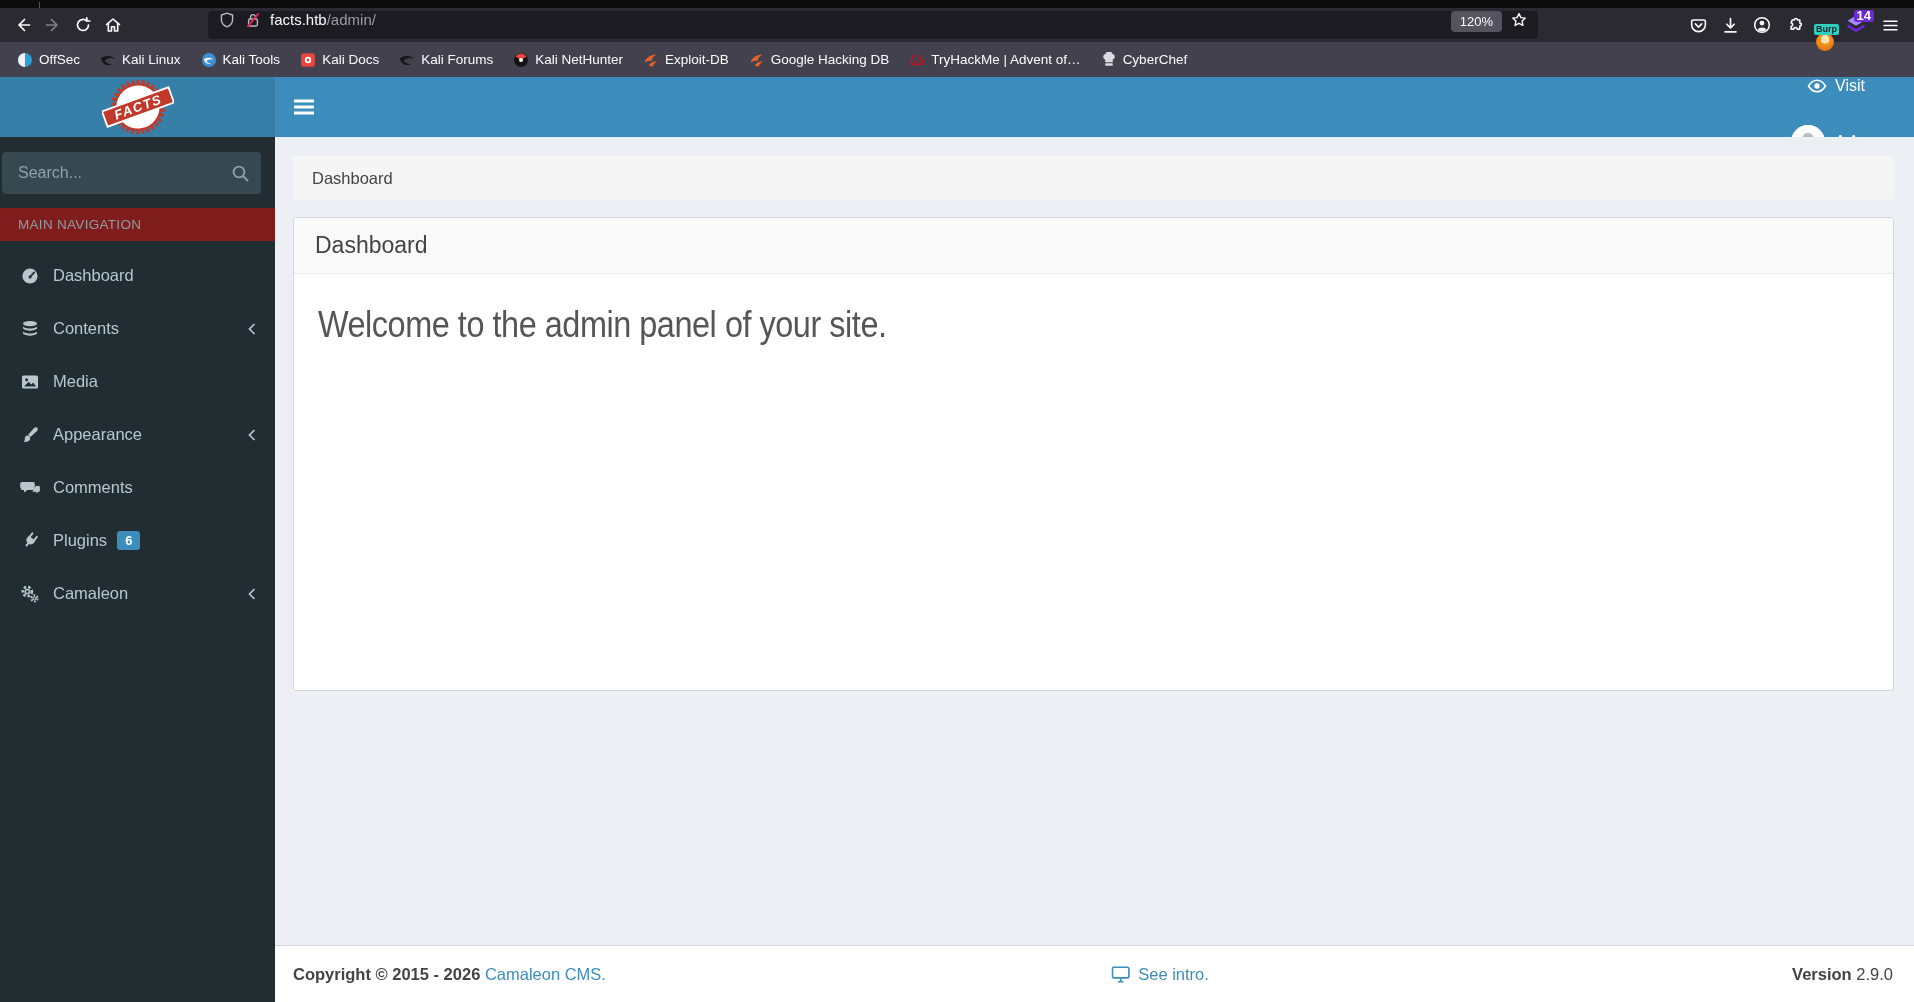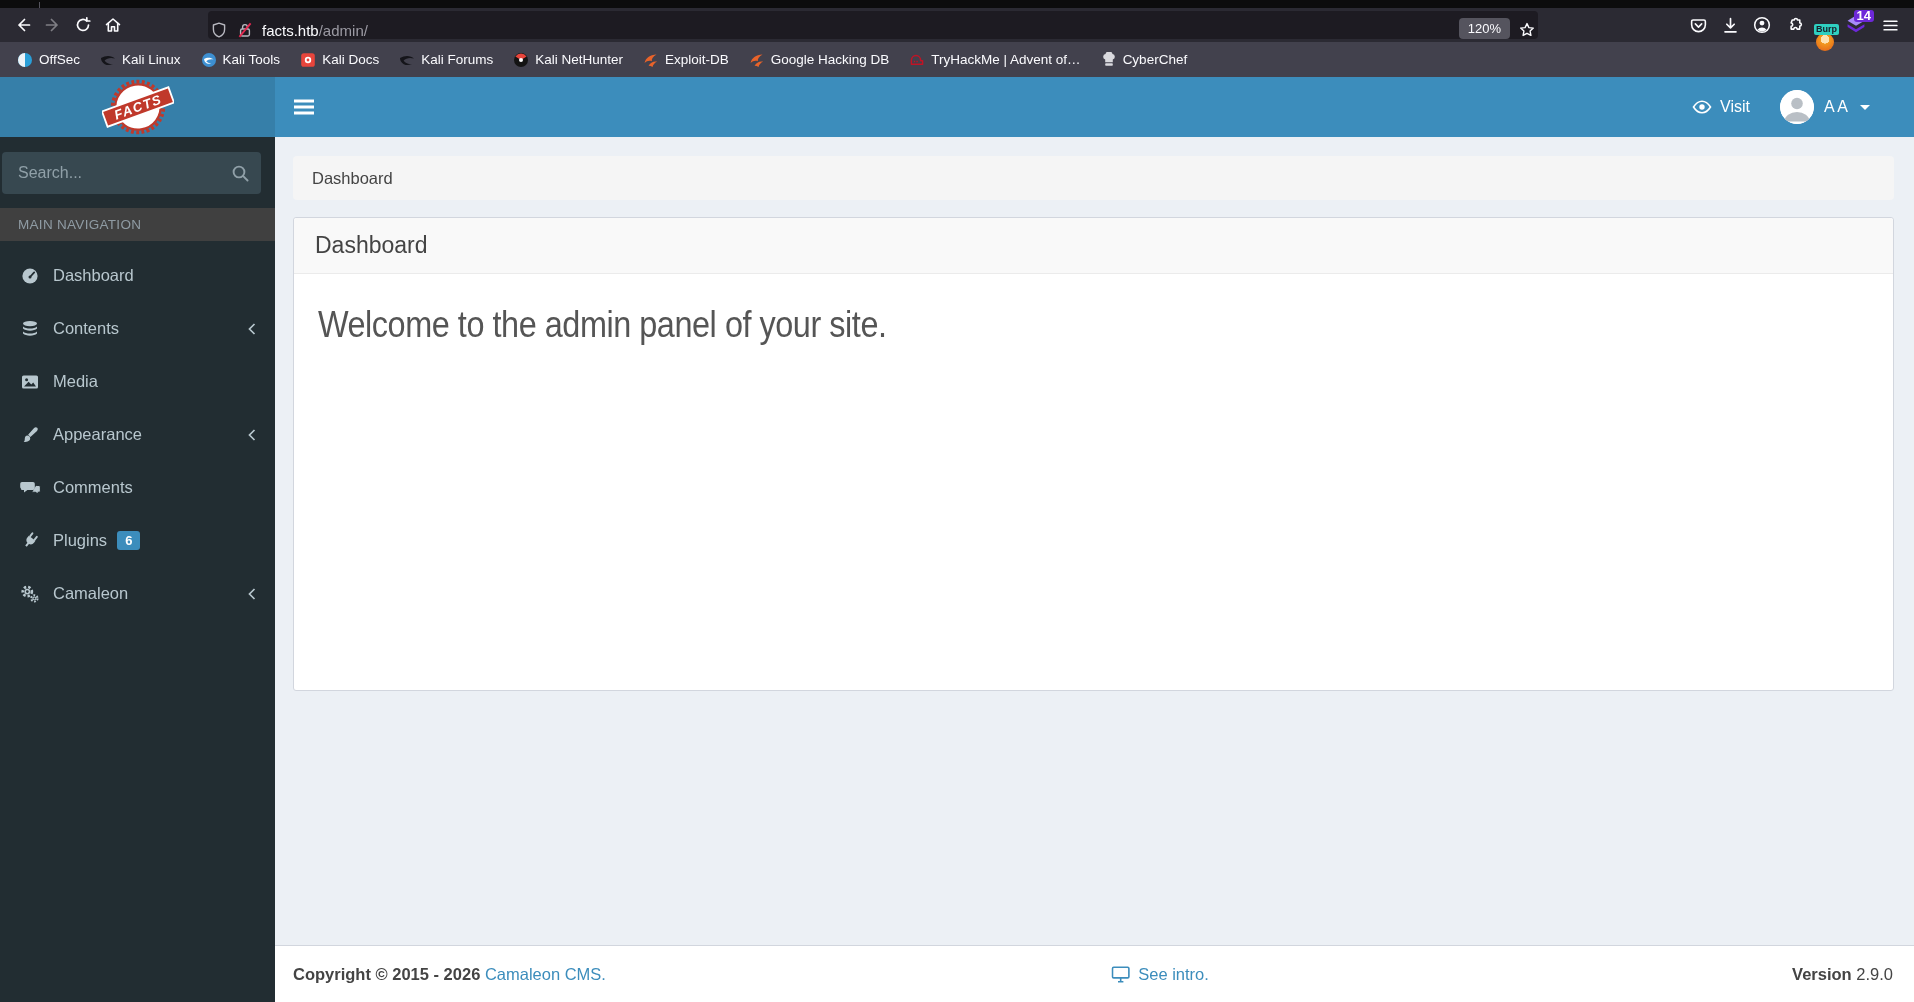"facts.htb/admin/" #urlbar { align-items: flex-end -> flex-start; padding: 0 2px -> 0 10px }
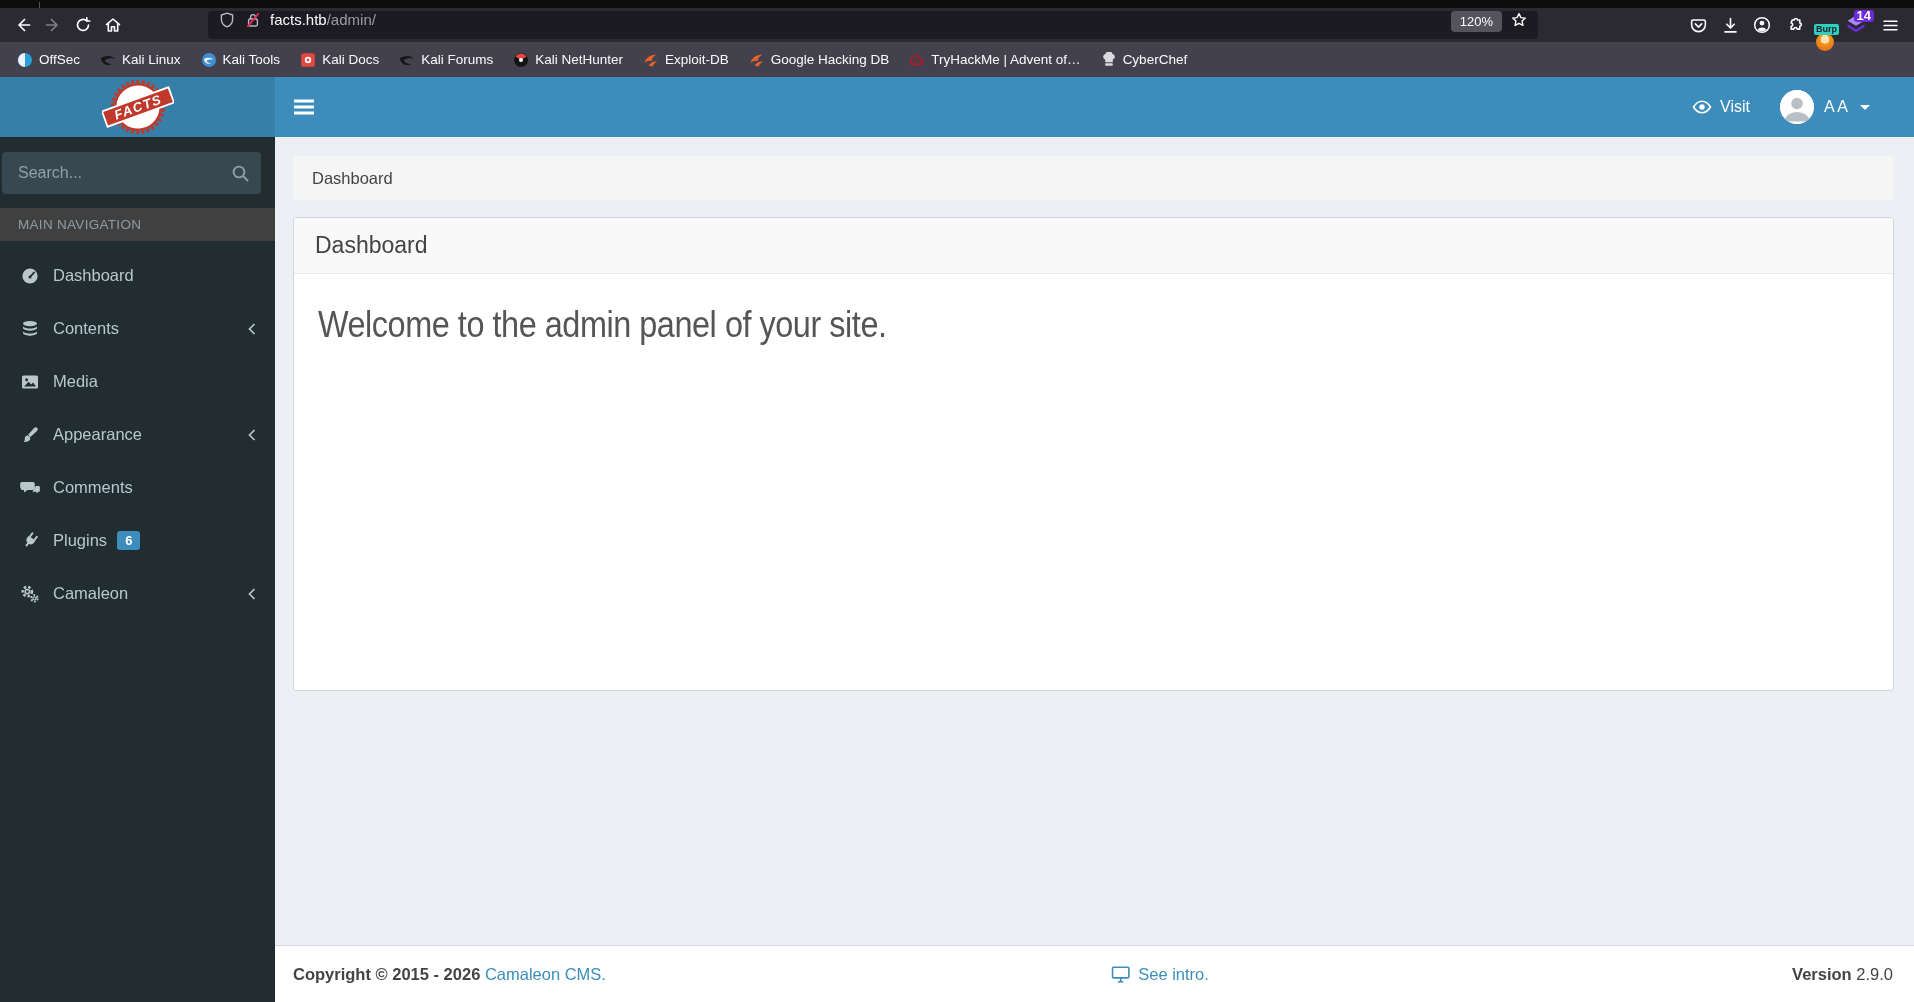"Visit" .nav-right { flex-direction: none -> column; padding-right: 44px -> 33px }
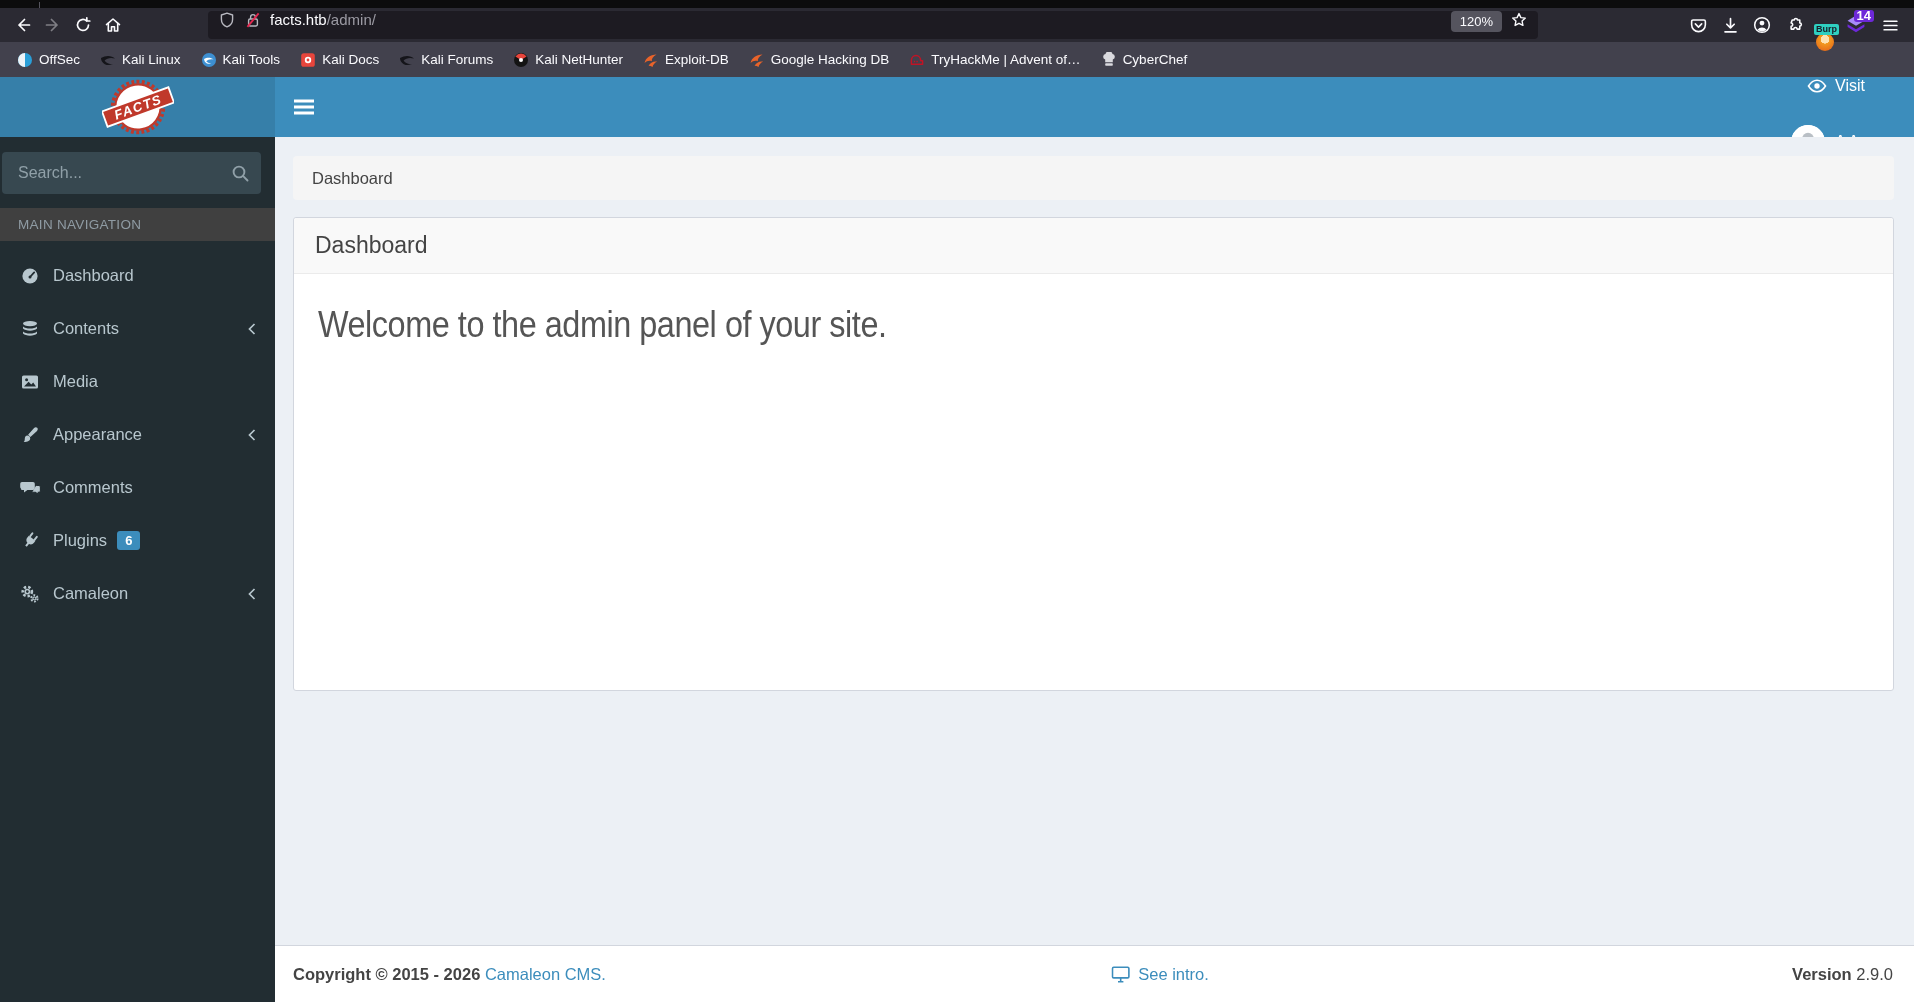"MAIN NAVIGATION" .nav-header { background: #404040 -> #7f1d1d }
